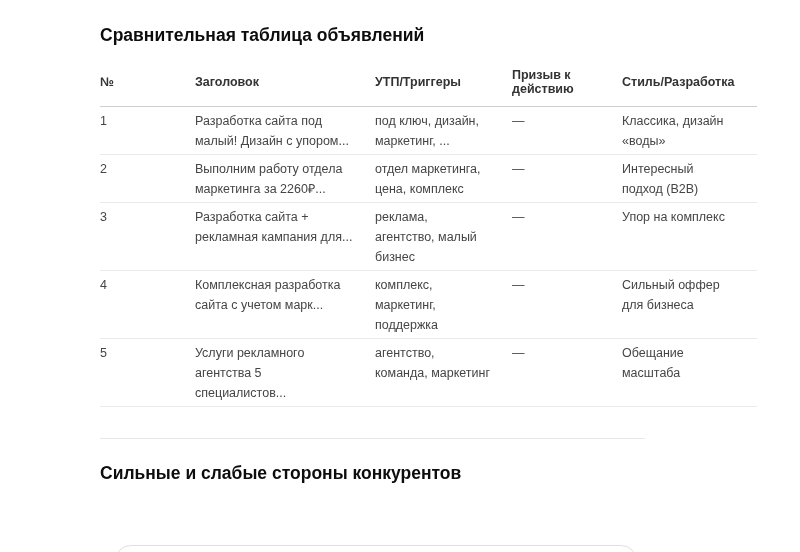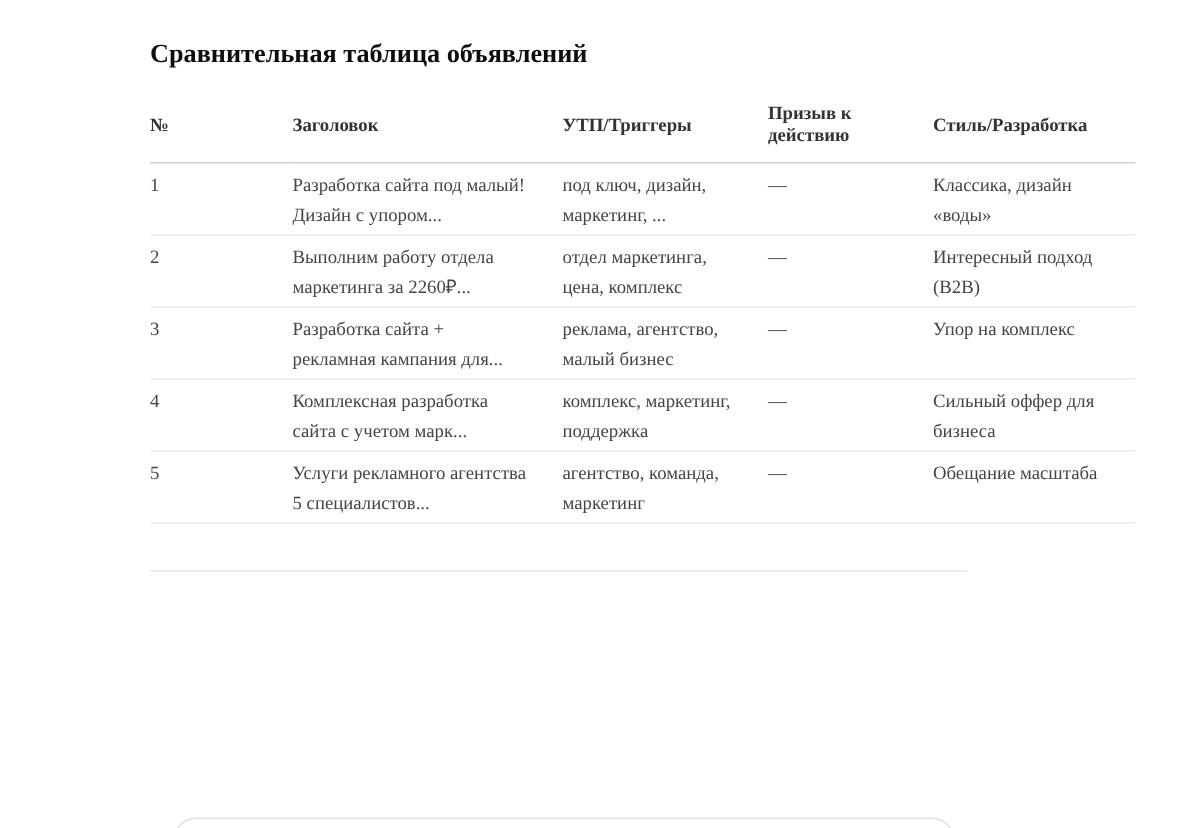"Сравнительная таблица объявлений" .page { font-family: Liberation Serif, serif -> Liberation Sans, sans-serif }
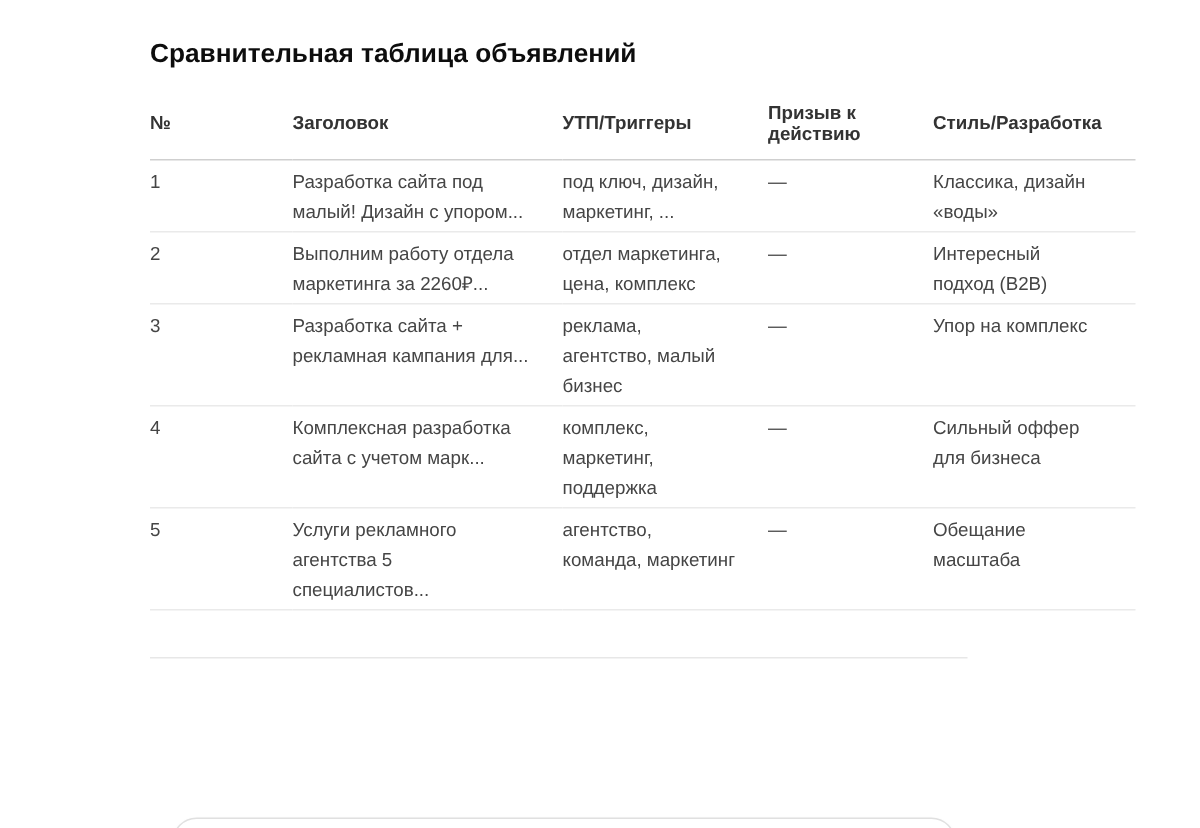"Сильные и слабые стороны конкурентов" h2.doc-title2 { html: none -> <h2>Сильные и слабые стороны конкурентов</h2> }
